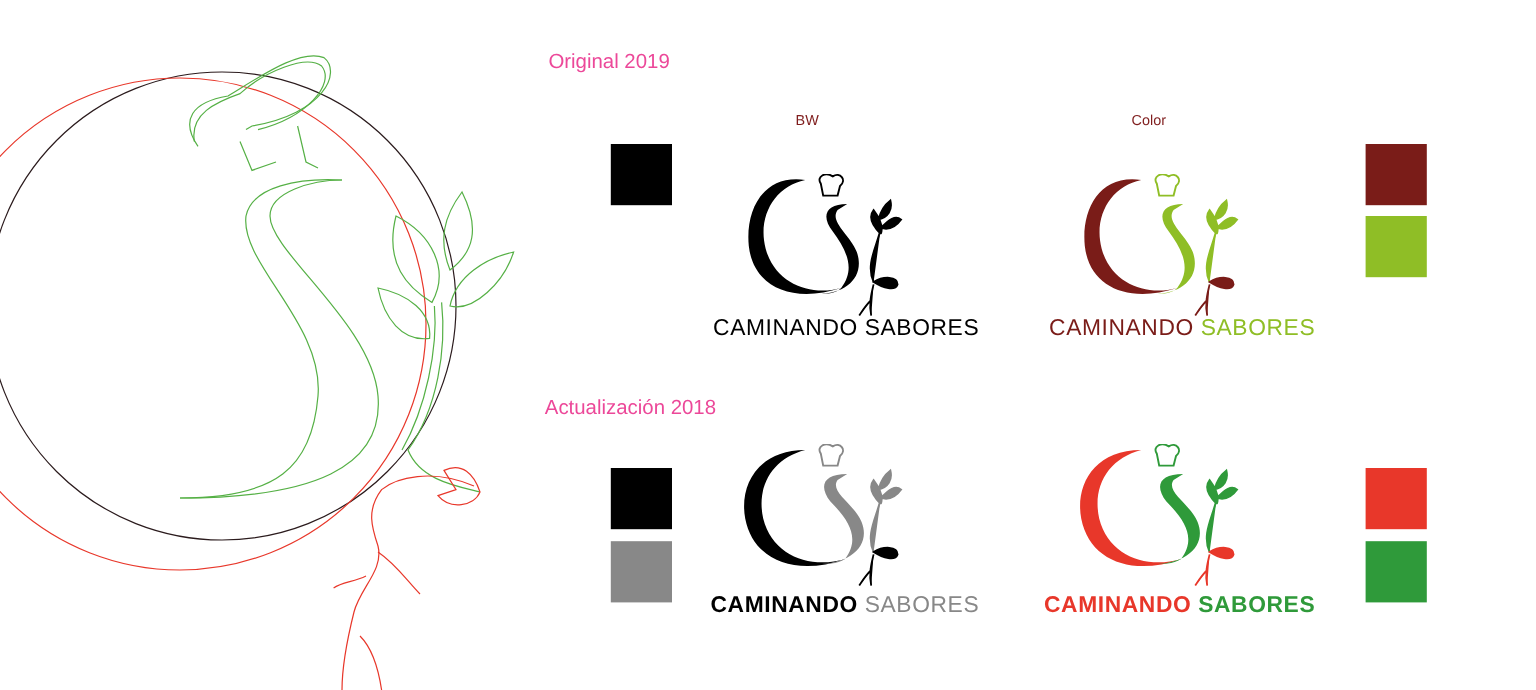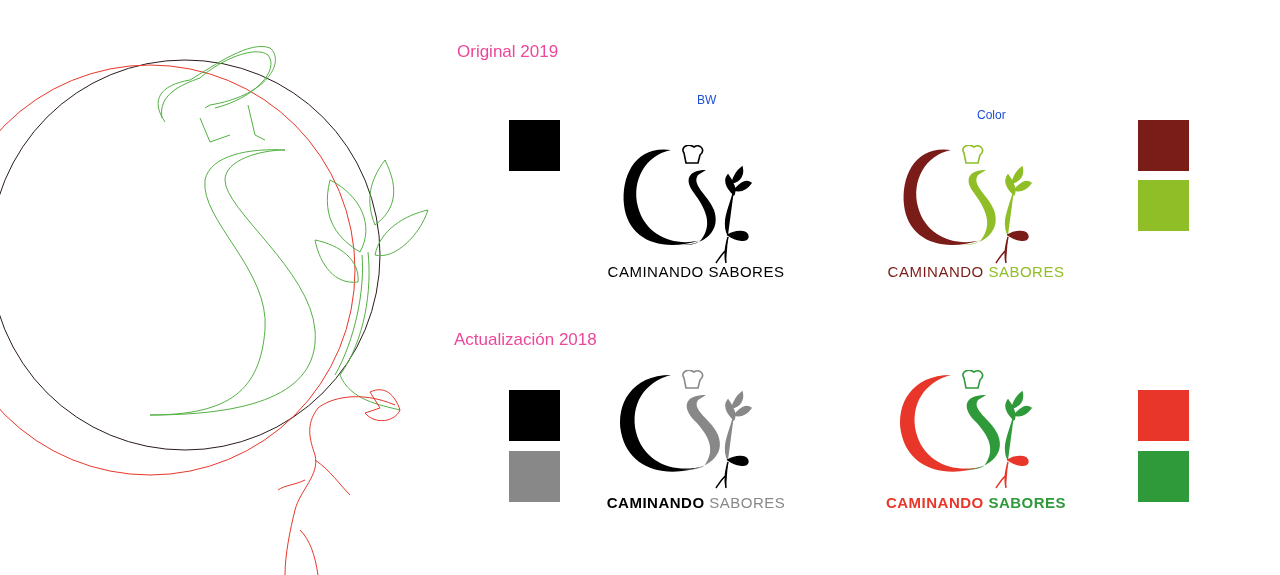"BW" .col-label { color: #1d4ed8 -> #7f1d1d; margin-left: 34px -> none }
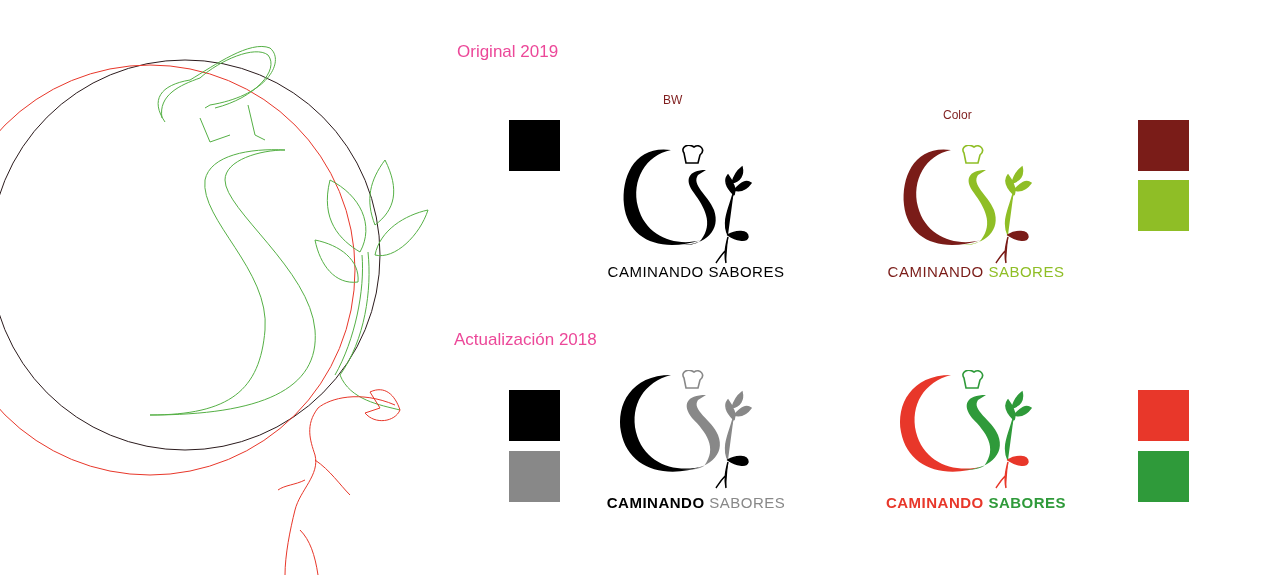"Color" div.abs { top: 108px -> 93px }
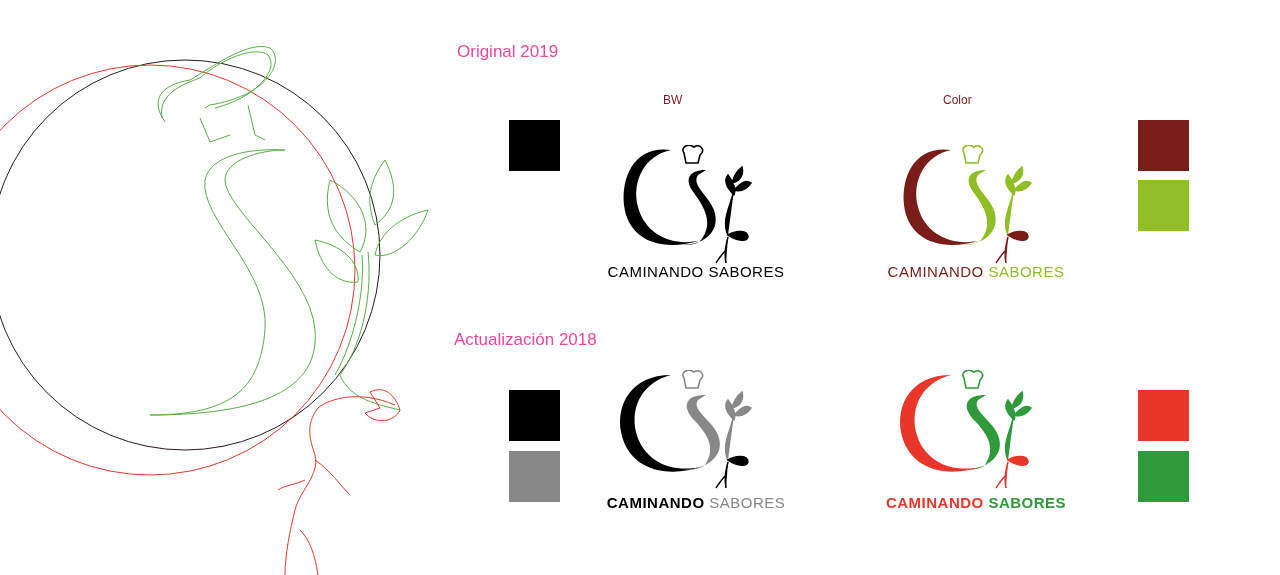"CAMINANDO SABORES" .wordmark { font-size: 15px -> 19px; text-align: center -> right }
